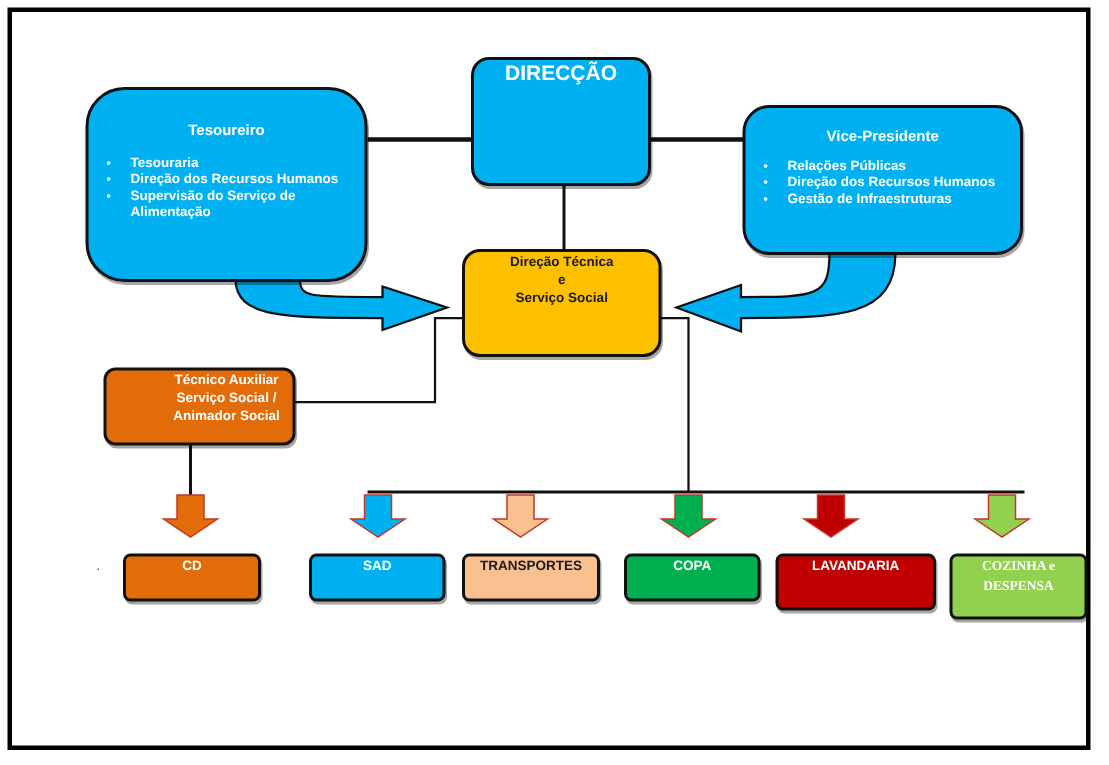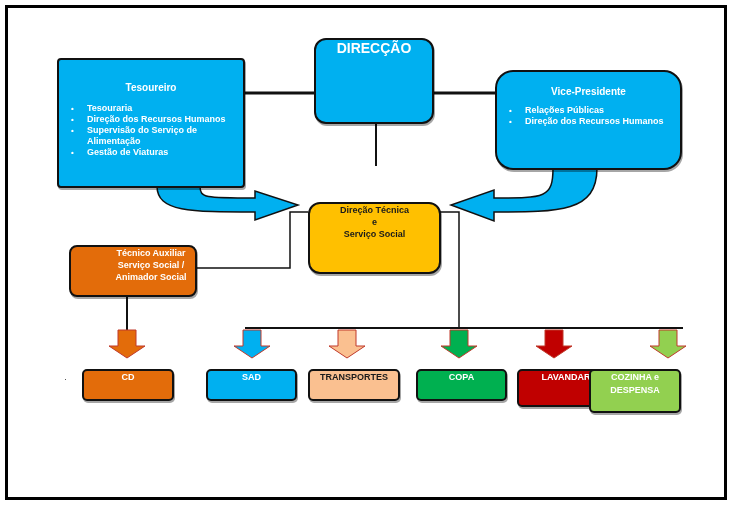"Tesoureiro" div.box { border-radius: 4px -> 26px }
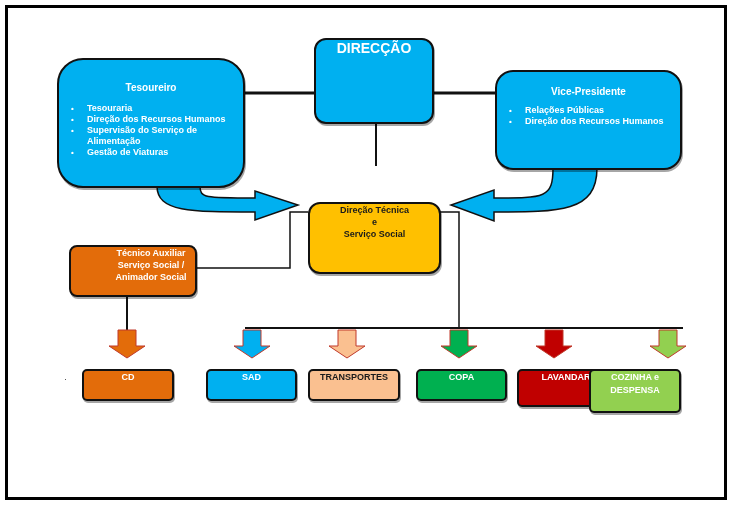"Gestão de Infraestruturas" li { html: none -> <li>Gestão de Infraestruturas</li> }
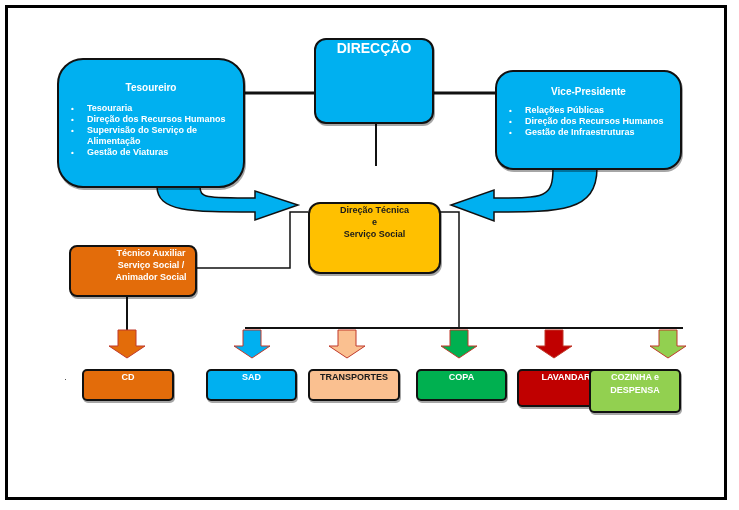"Gestão de Viaturas" li { html: <li>Gestão de Viaturas</li> -> none }
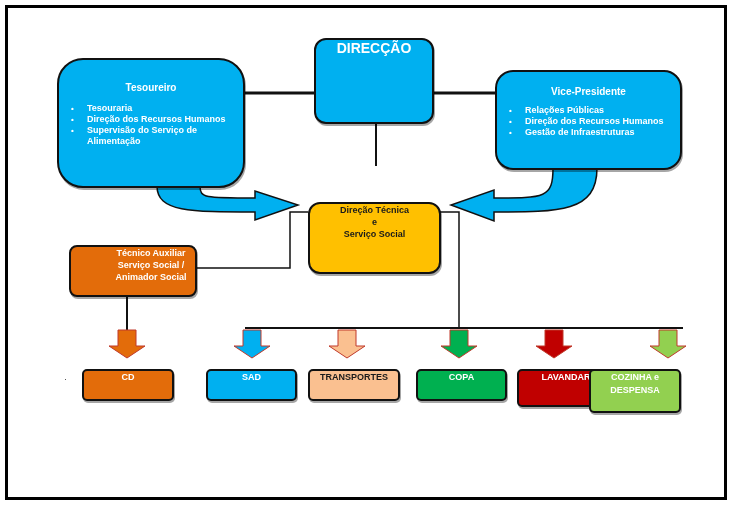"Direção Técnica" div.box { margin-top: 36px -> none }
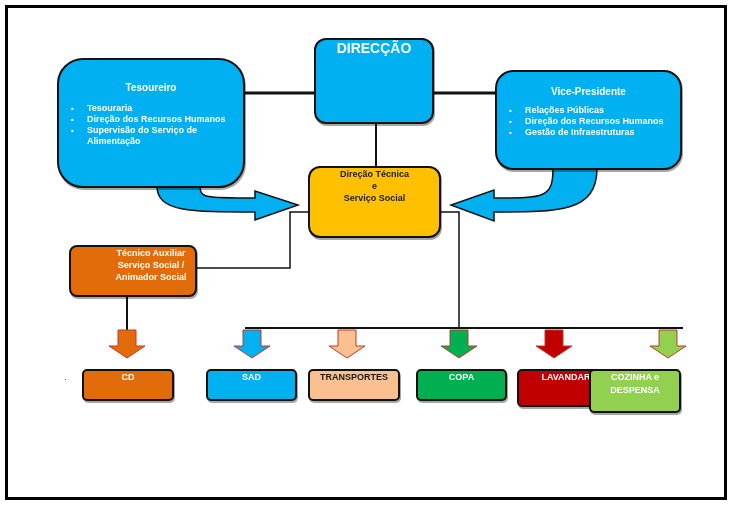"COZINHA e" div.box { font-family: none -> Liberation Serif, serif; left: 589px -> 633px }
